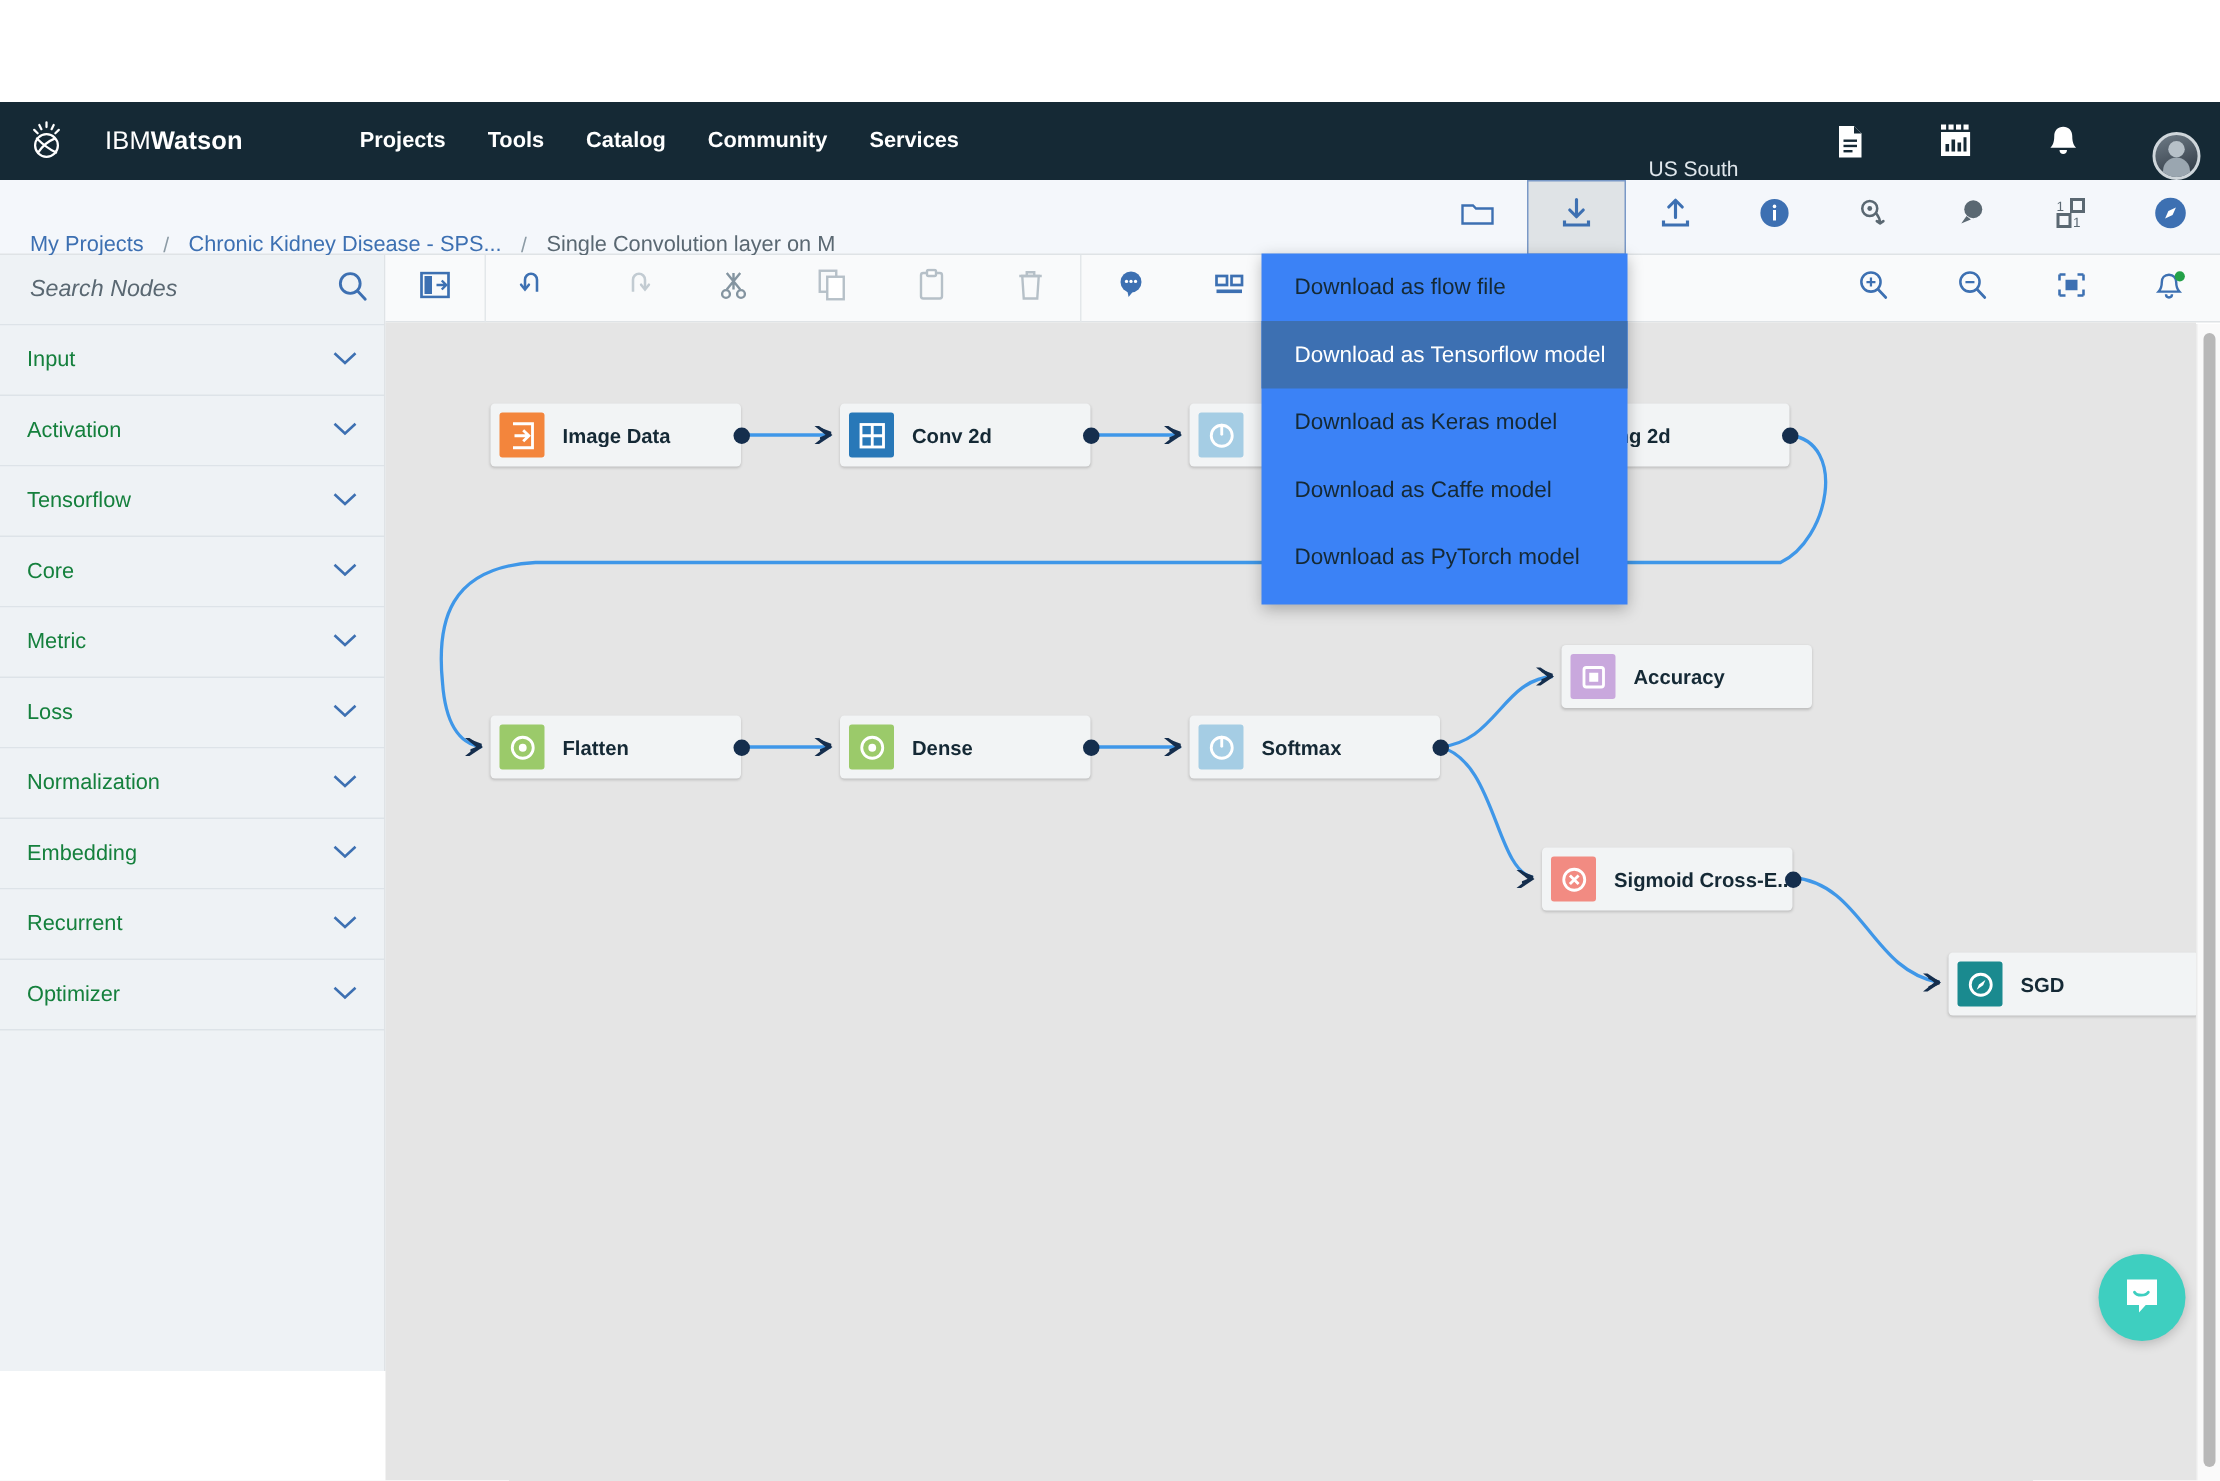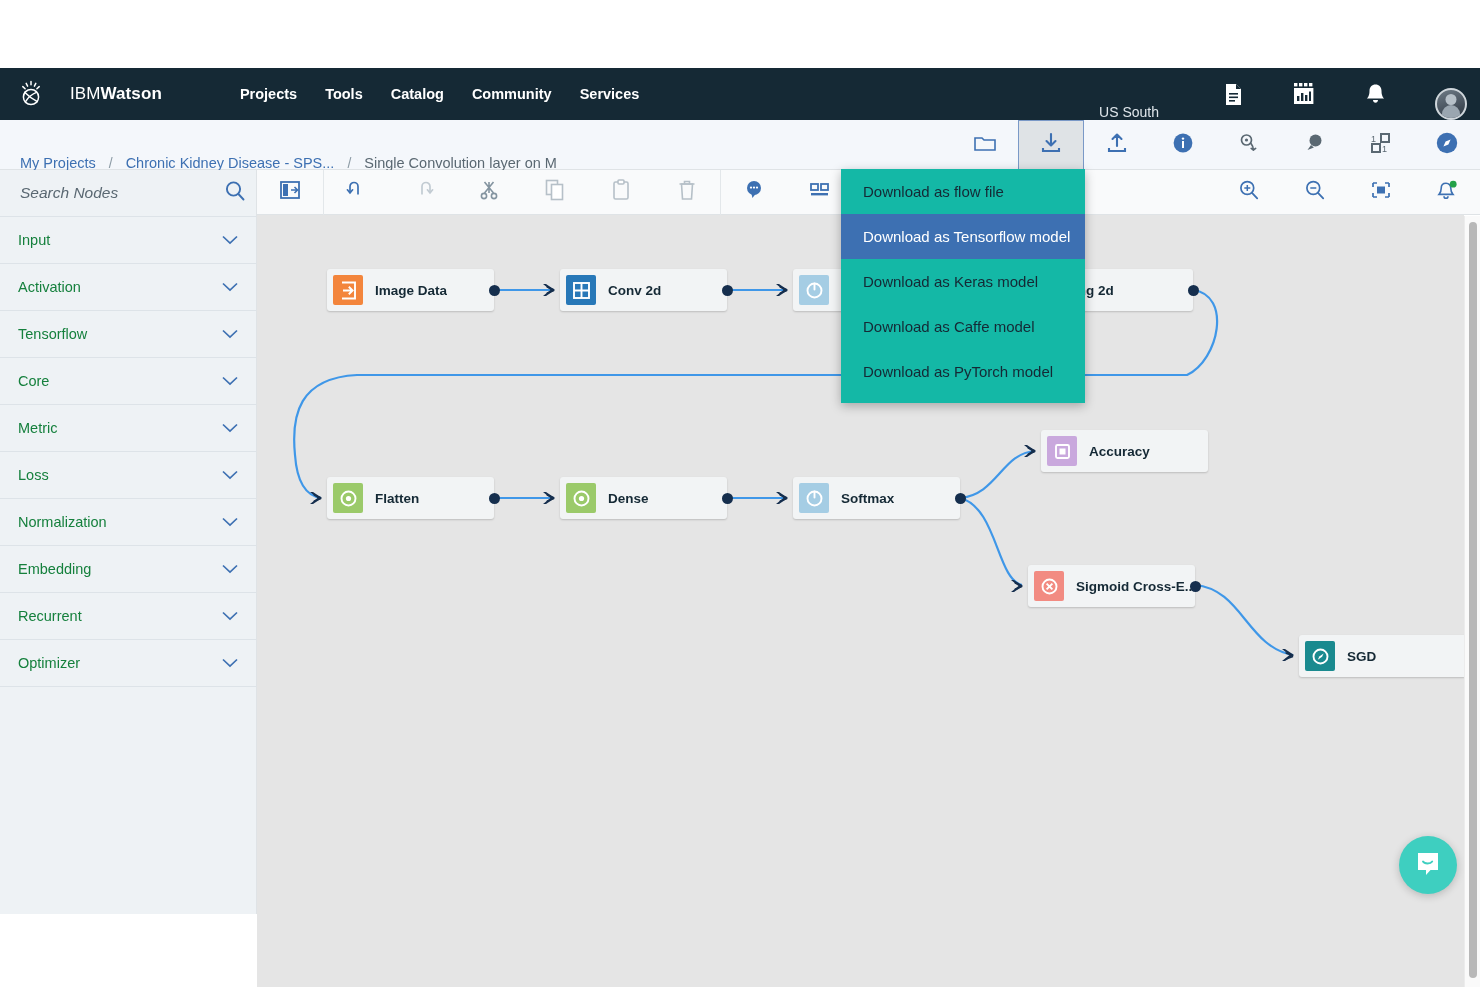"Download as flow file" .dropdown { background: #14b8a6 -> #3b82f6 }
